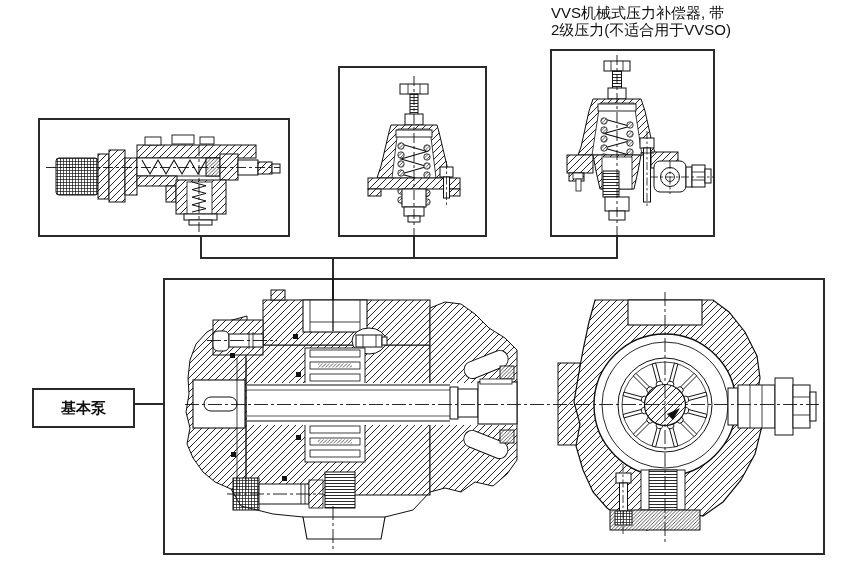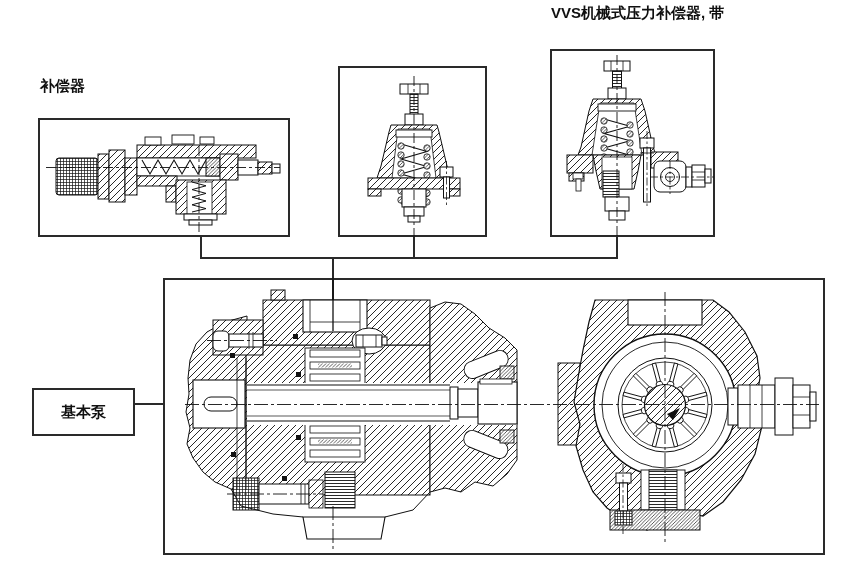"VVS机械式压力补偿器, 带" .lbl { font-weight: 700 -> 400 }
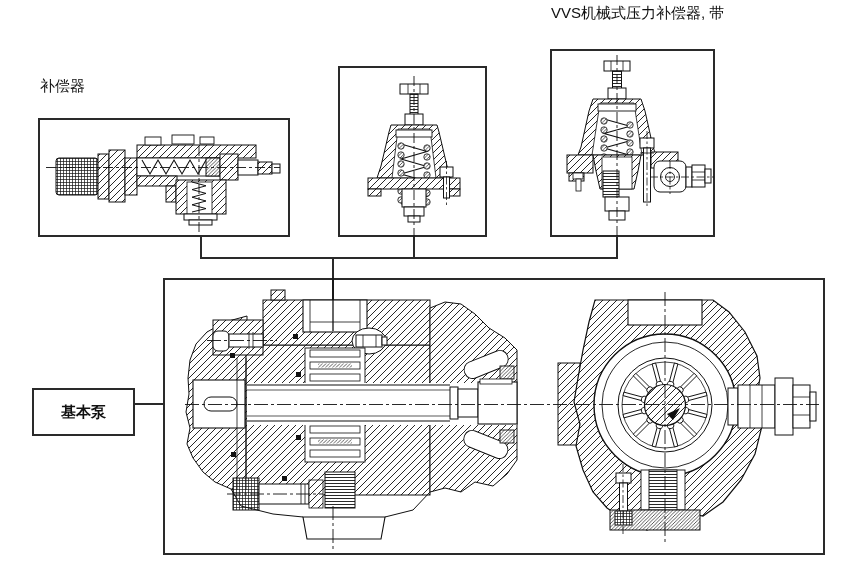"2级压力(不适合用于VVSO)" span { html: none -> <span>2级压力(不适合用于VVSO)</span> }
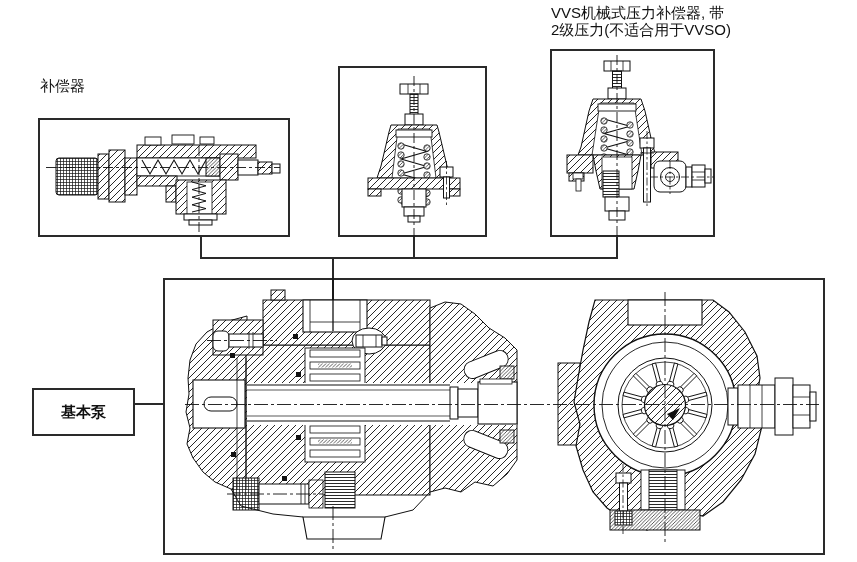"补偿器" span { html: <span>补偿器</span> -> none }
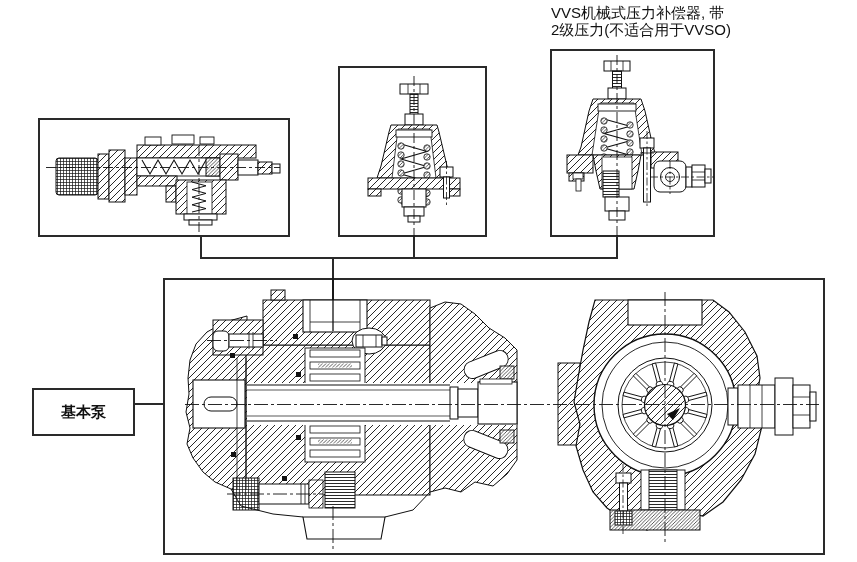"基本泵" div.box { height: 48px -> 40px }
